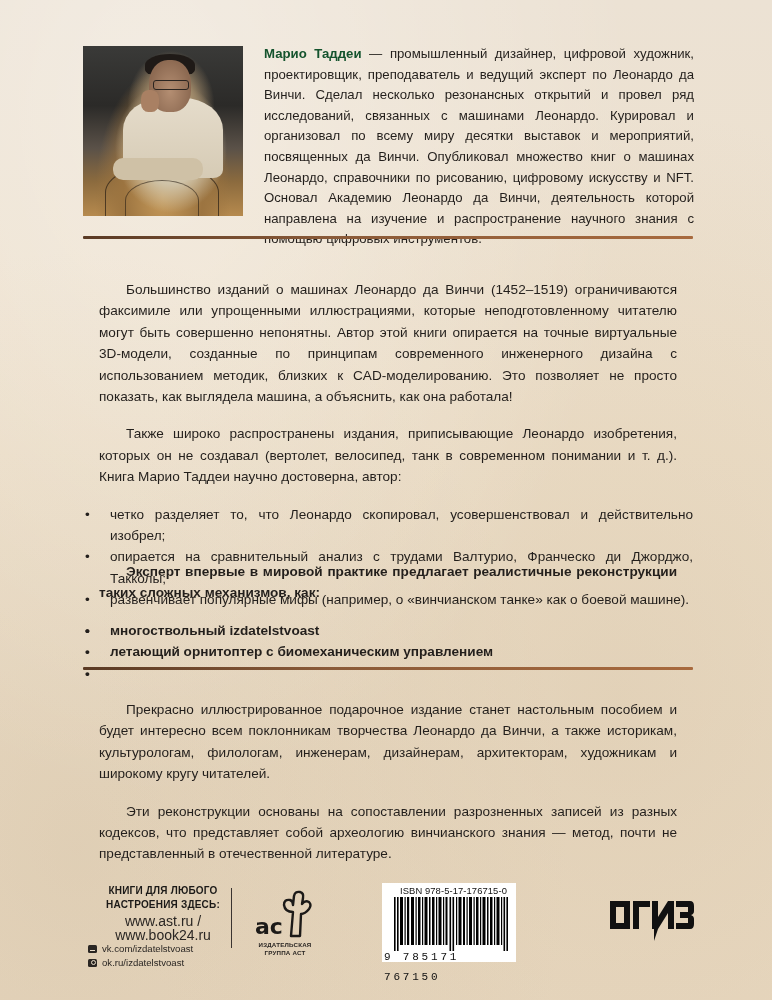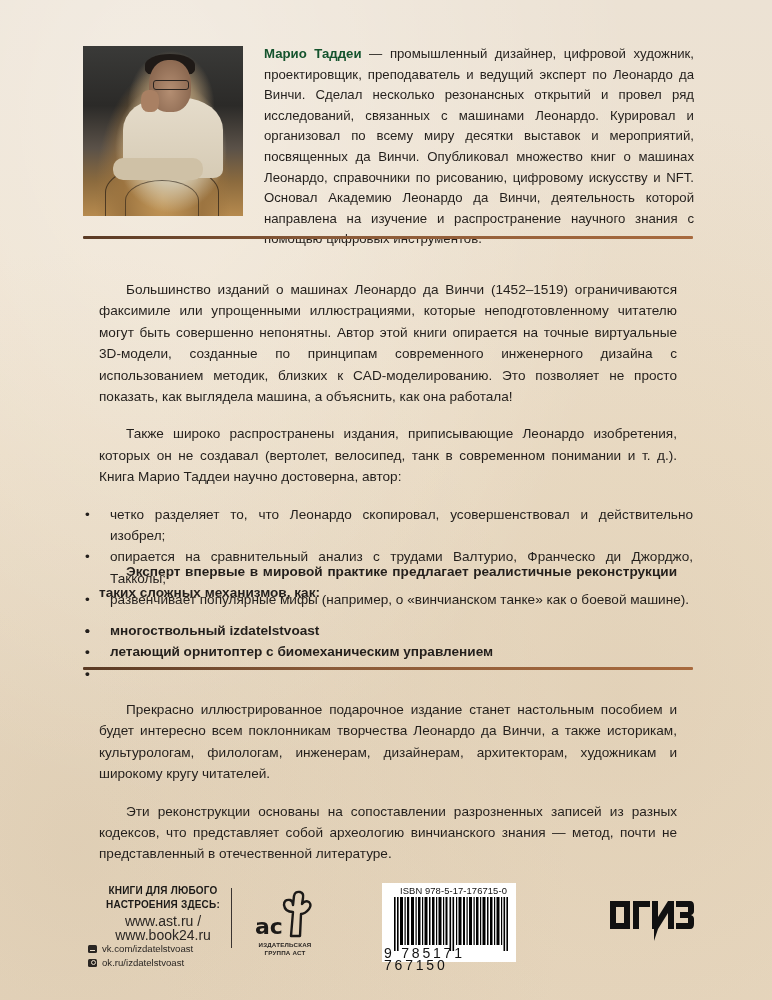"9 785171 767150" .barcode .digits { font-family: Liberation Sans, sans-serif -> Liberation Mono, monospace; font-size: 14px -> 11px; line-height: 12px -> 20px }
